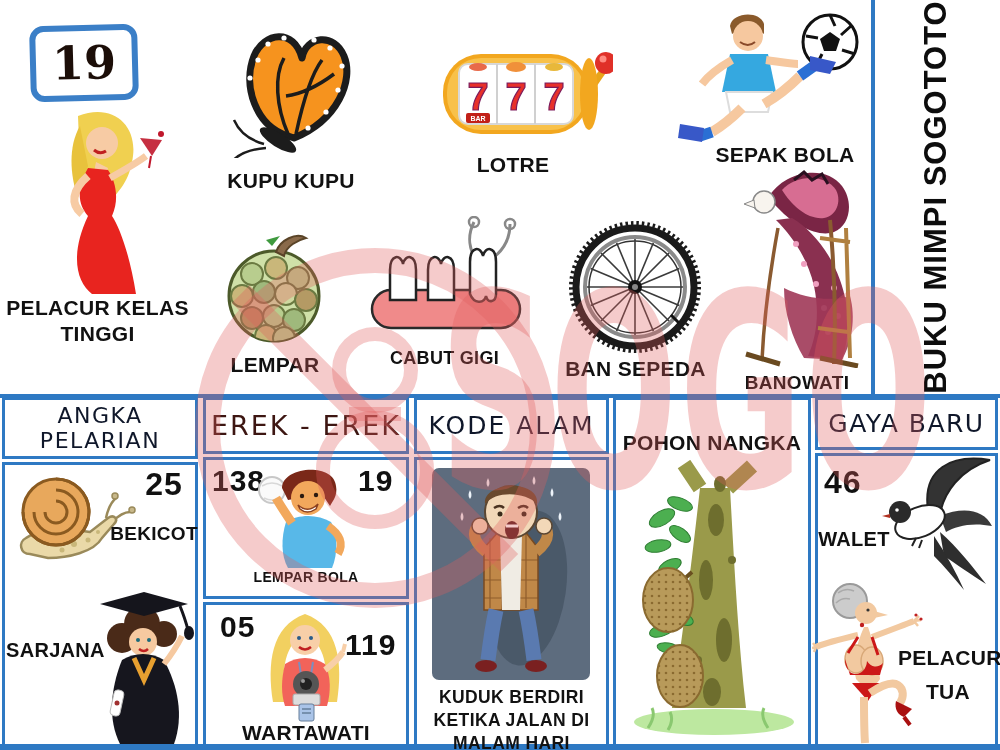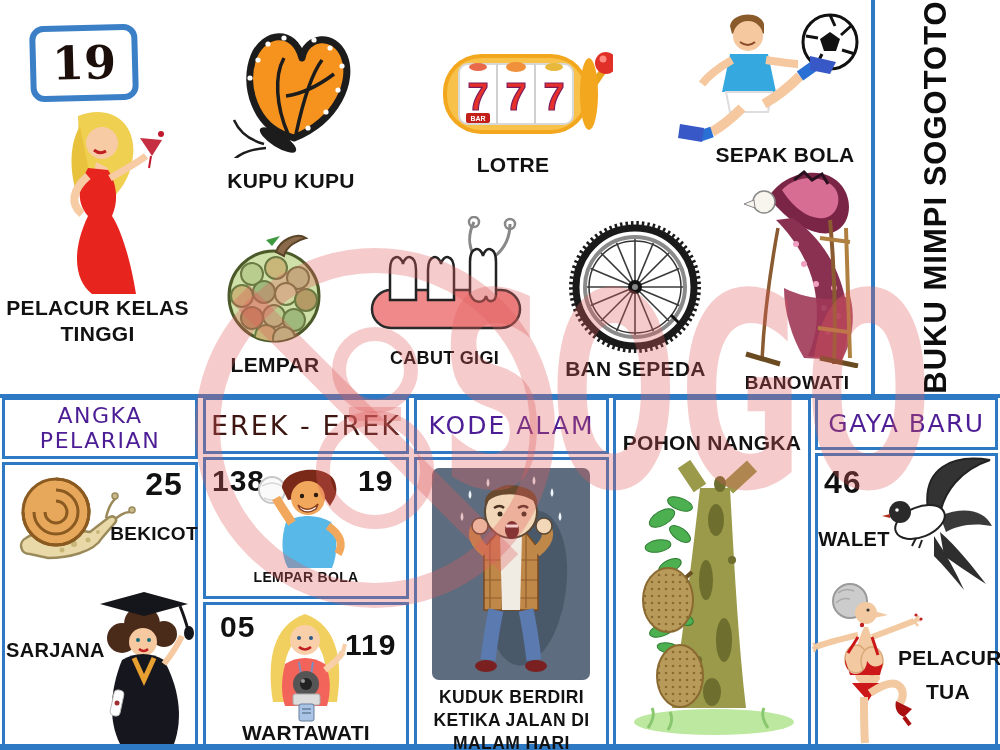"ANGKA" .hdr { color: #4c1d95 -> #0f172a }
